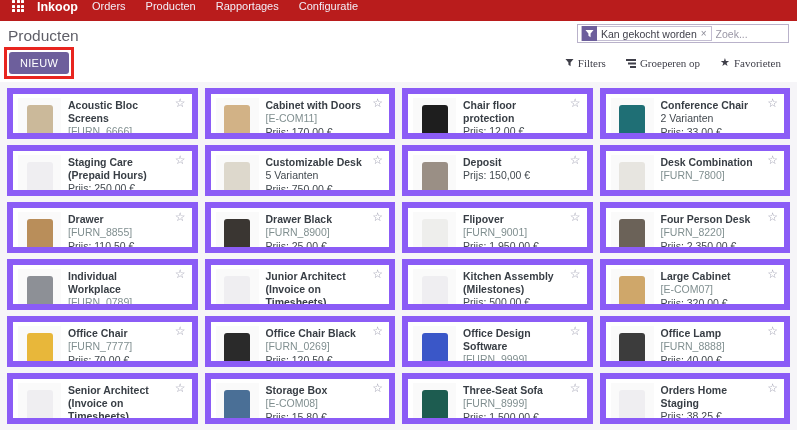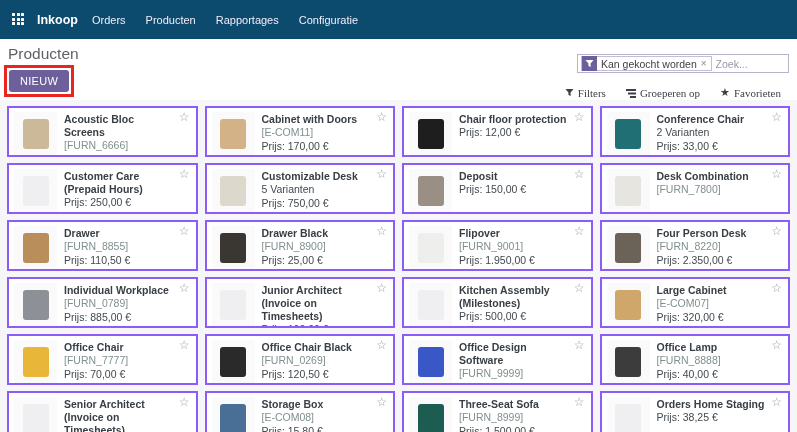"Inkoop" .navbar { align-items: center -> none; background: #0c4a6e -> #b91c1c; height: 39px -> 21px }
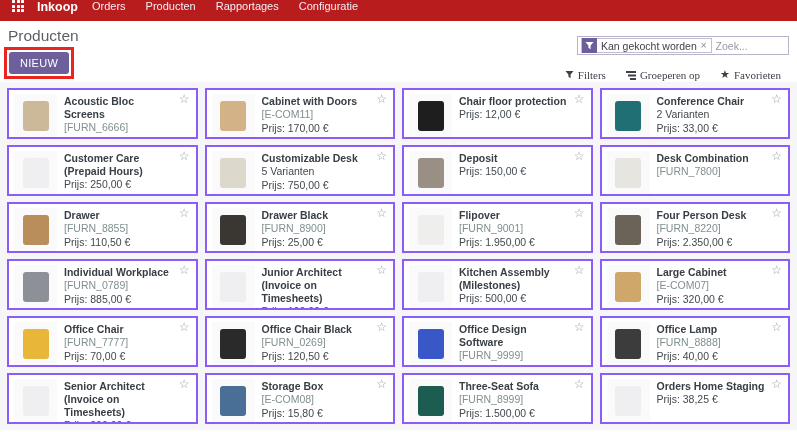"Kan gekocht worden" .search-zone { top: 15px -> 3px }
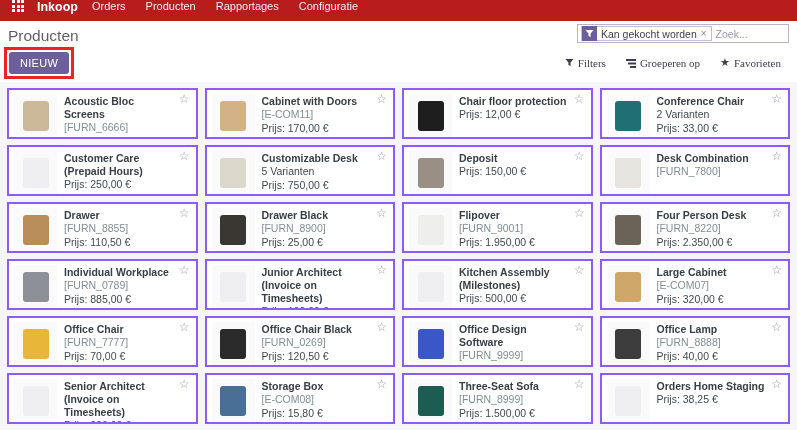"Acoustic Bloc Screens" .card { border: 2px solid #8b5cf6 -> 6px solid #8b5cf6 }
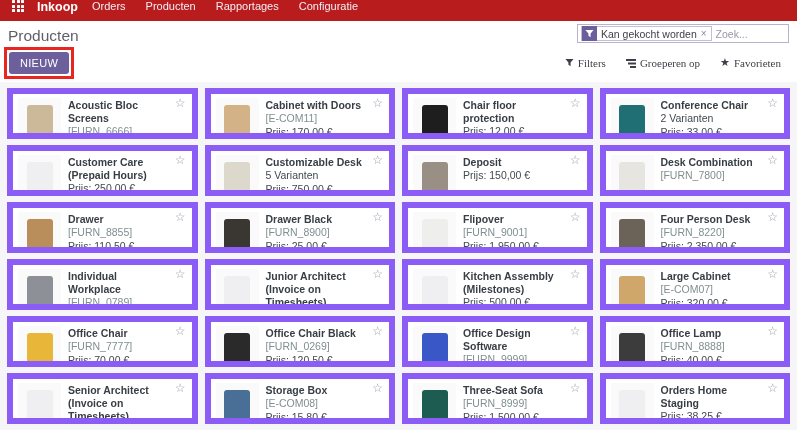"Customer Care (Prepaid Hours)" div.card-title { text: Customer -> Staging }
